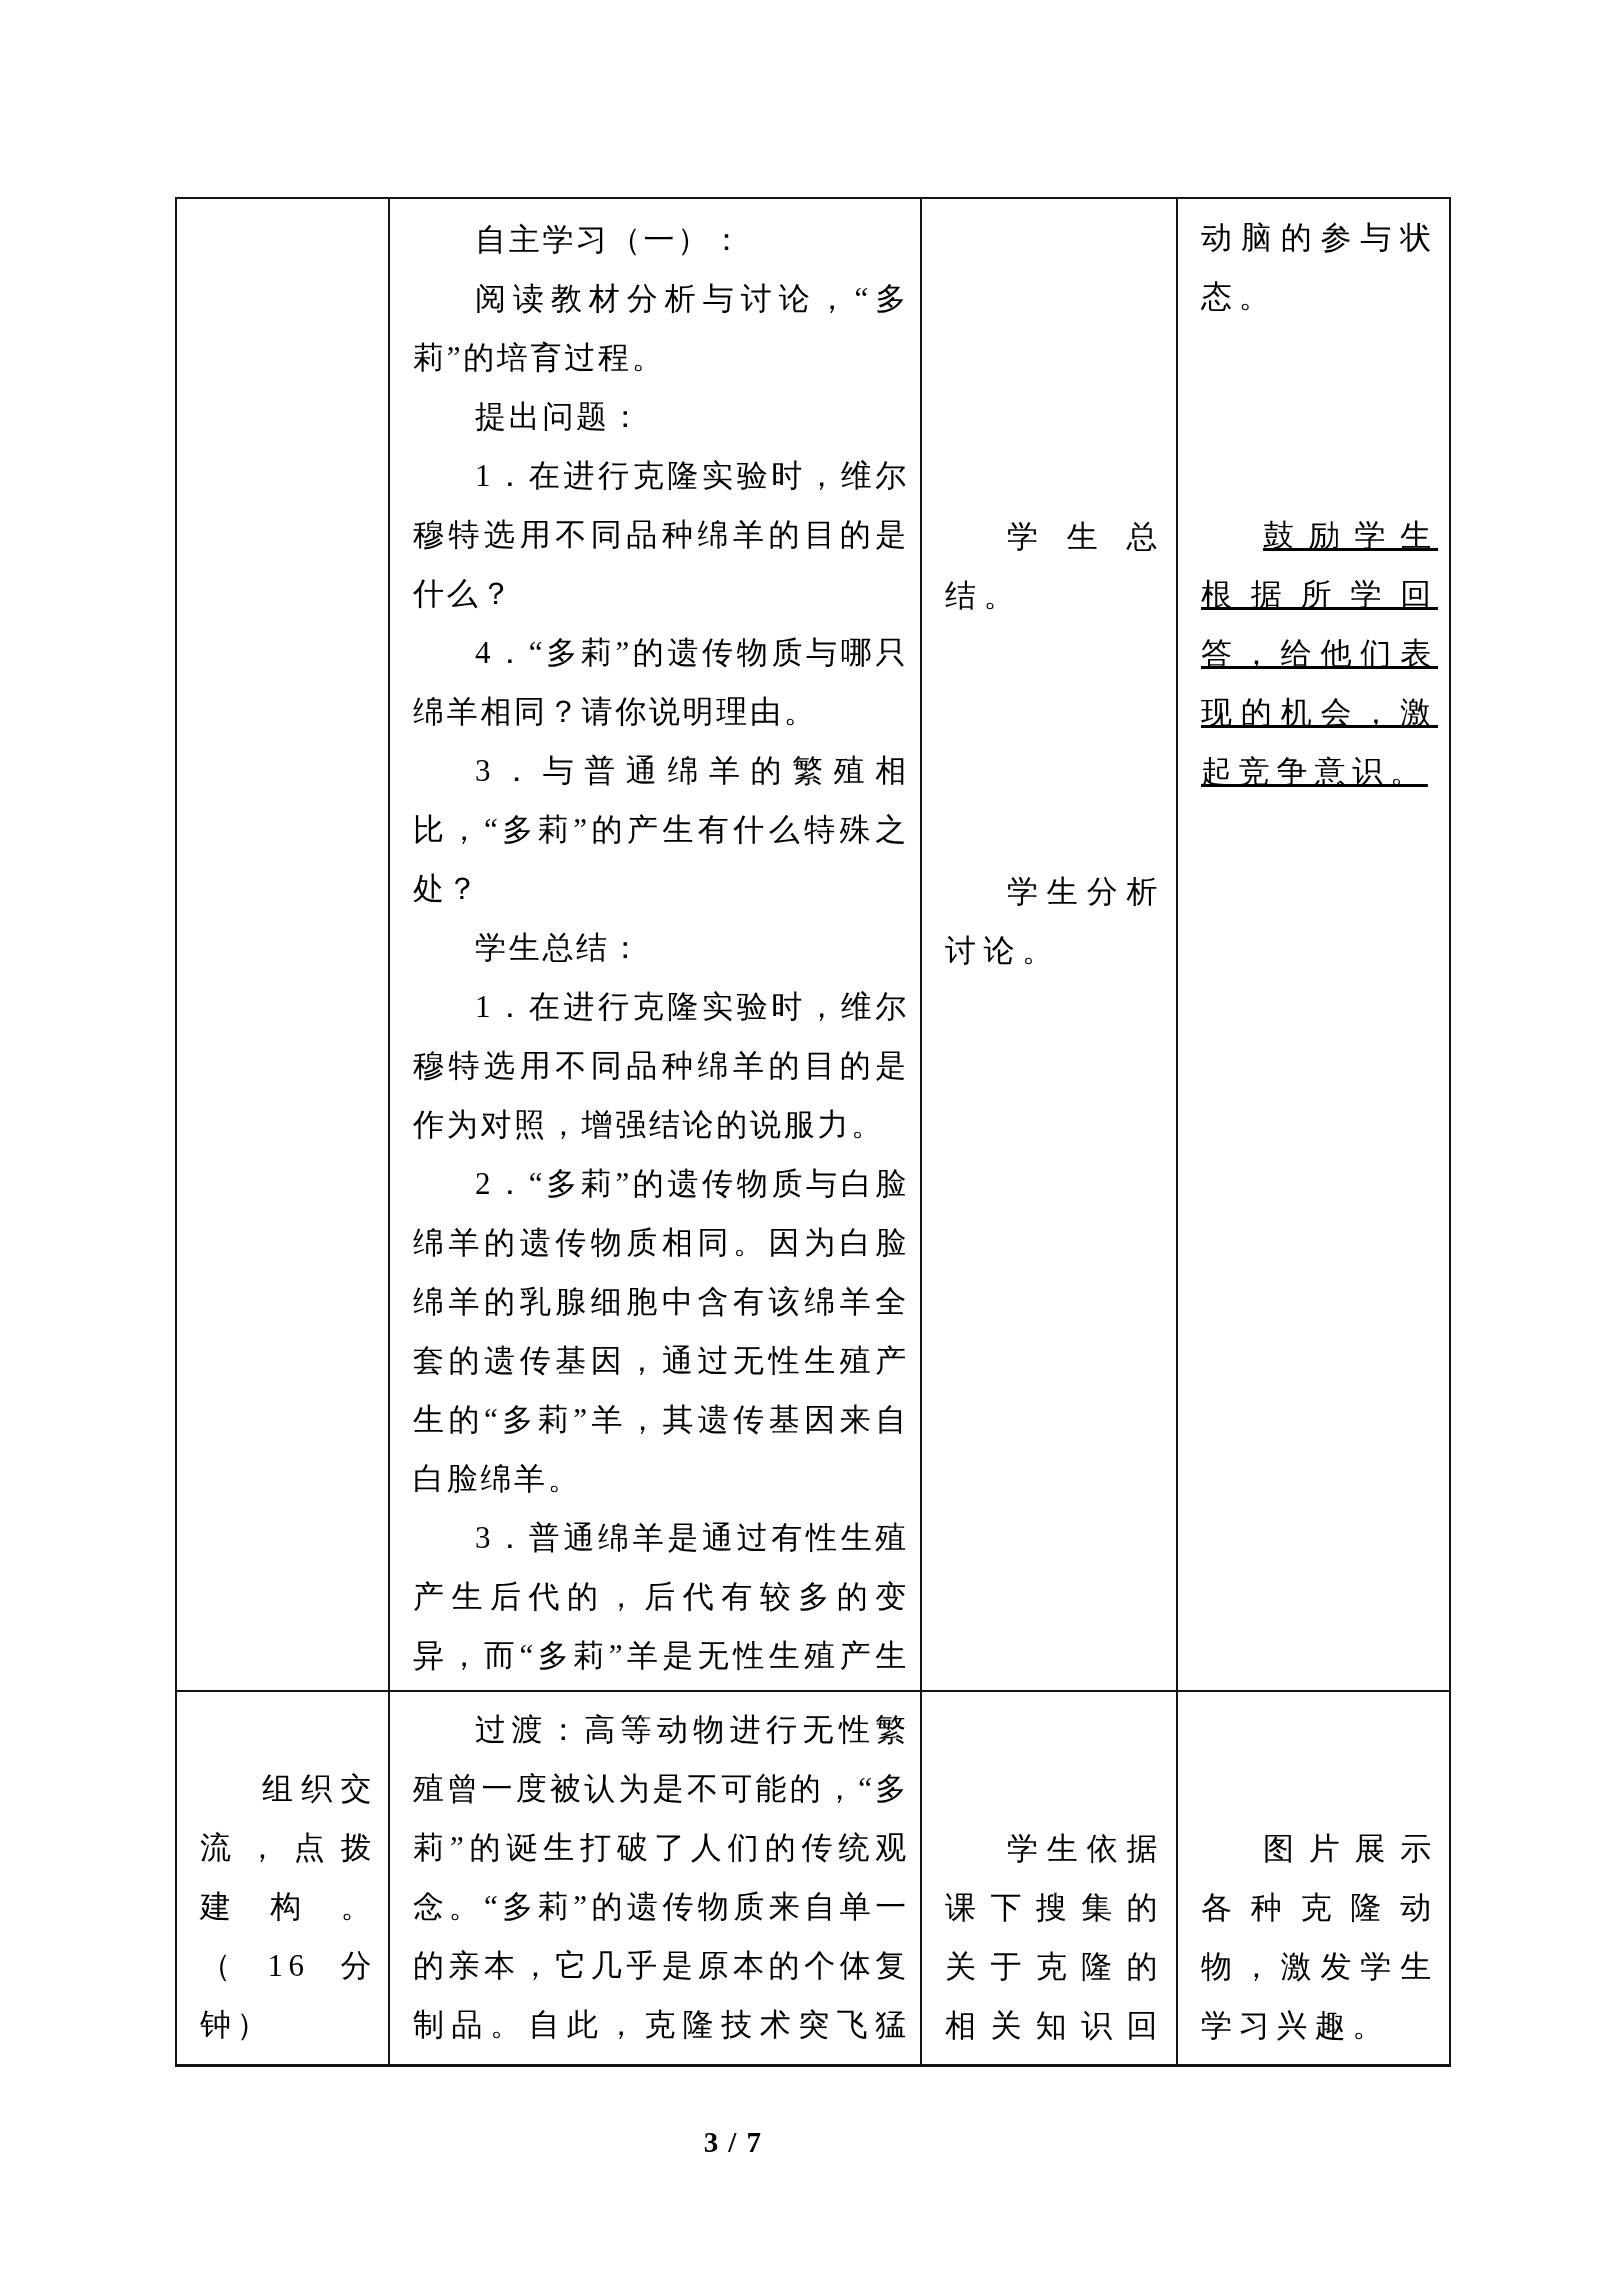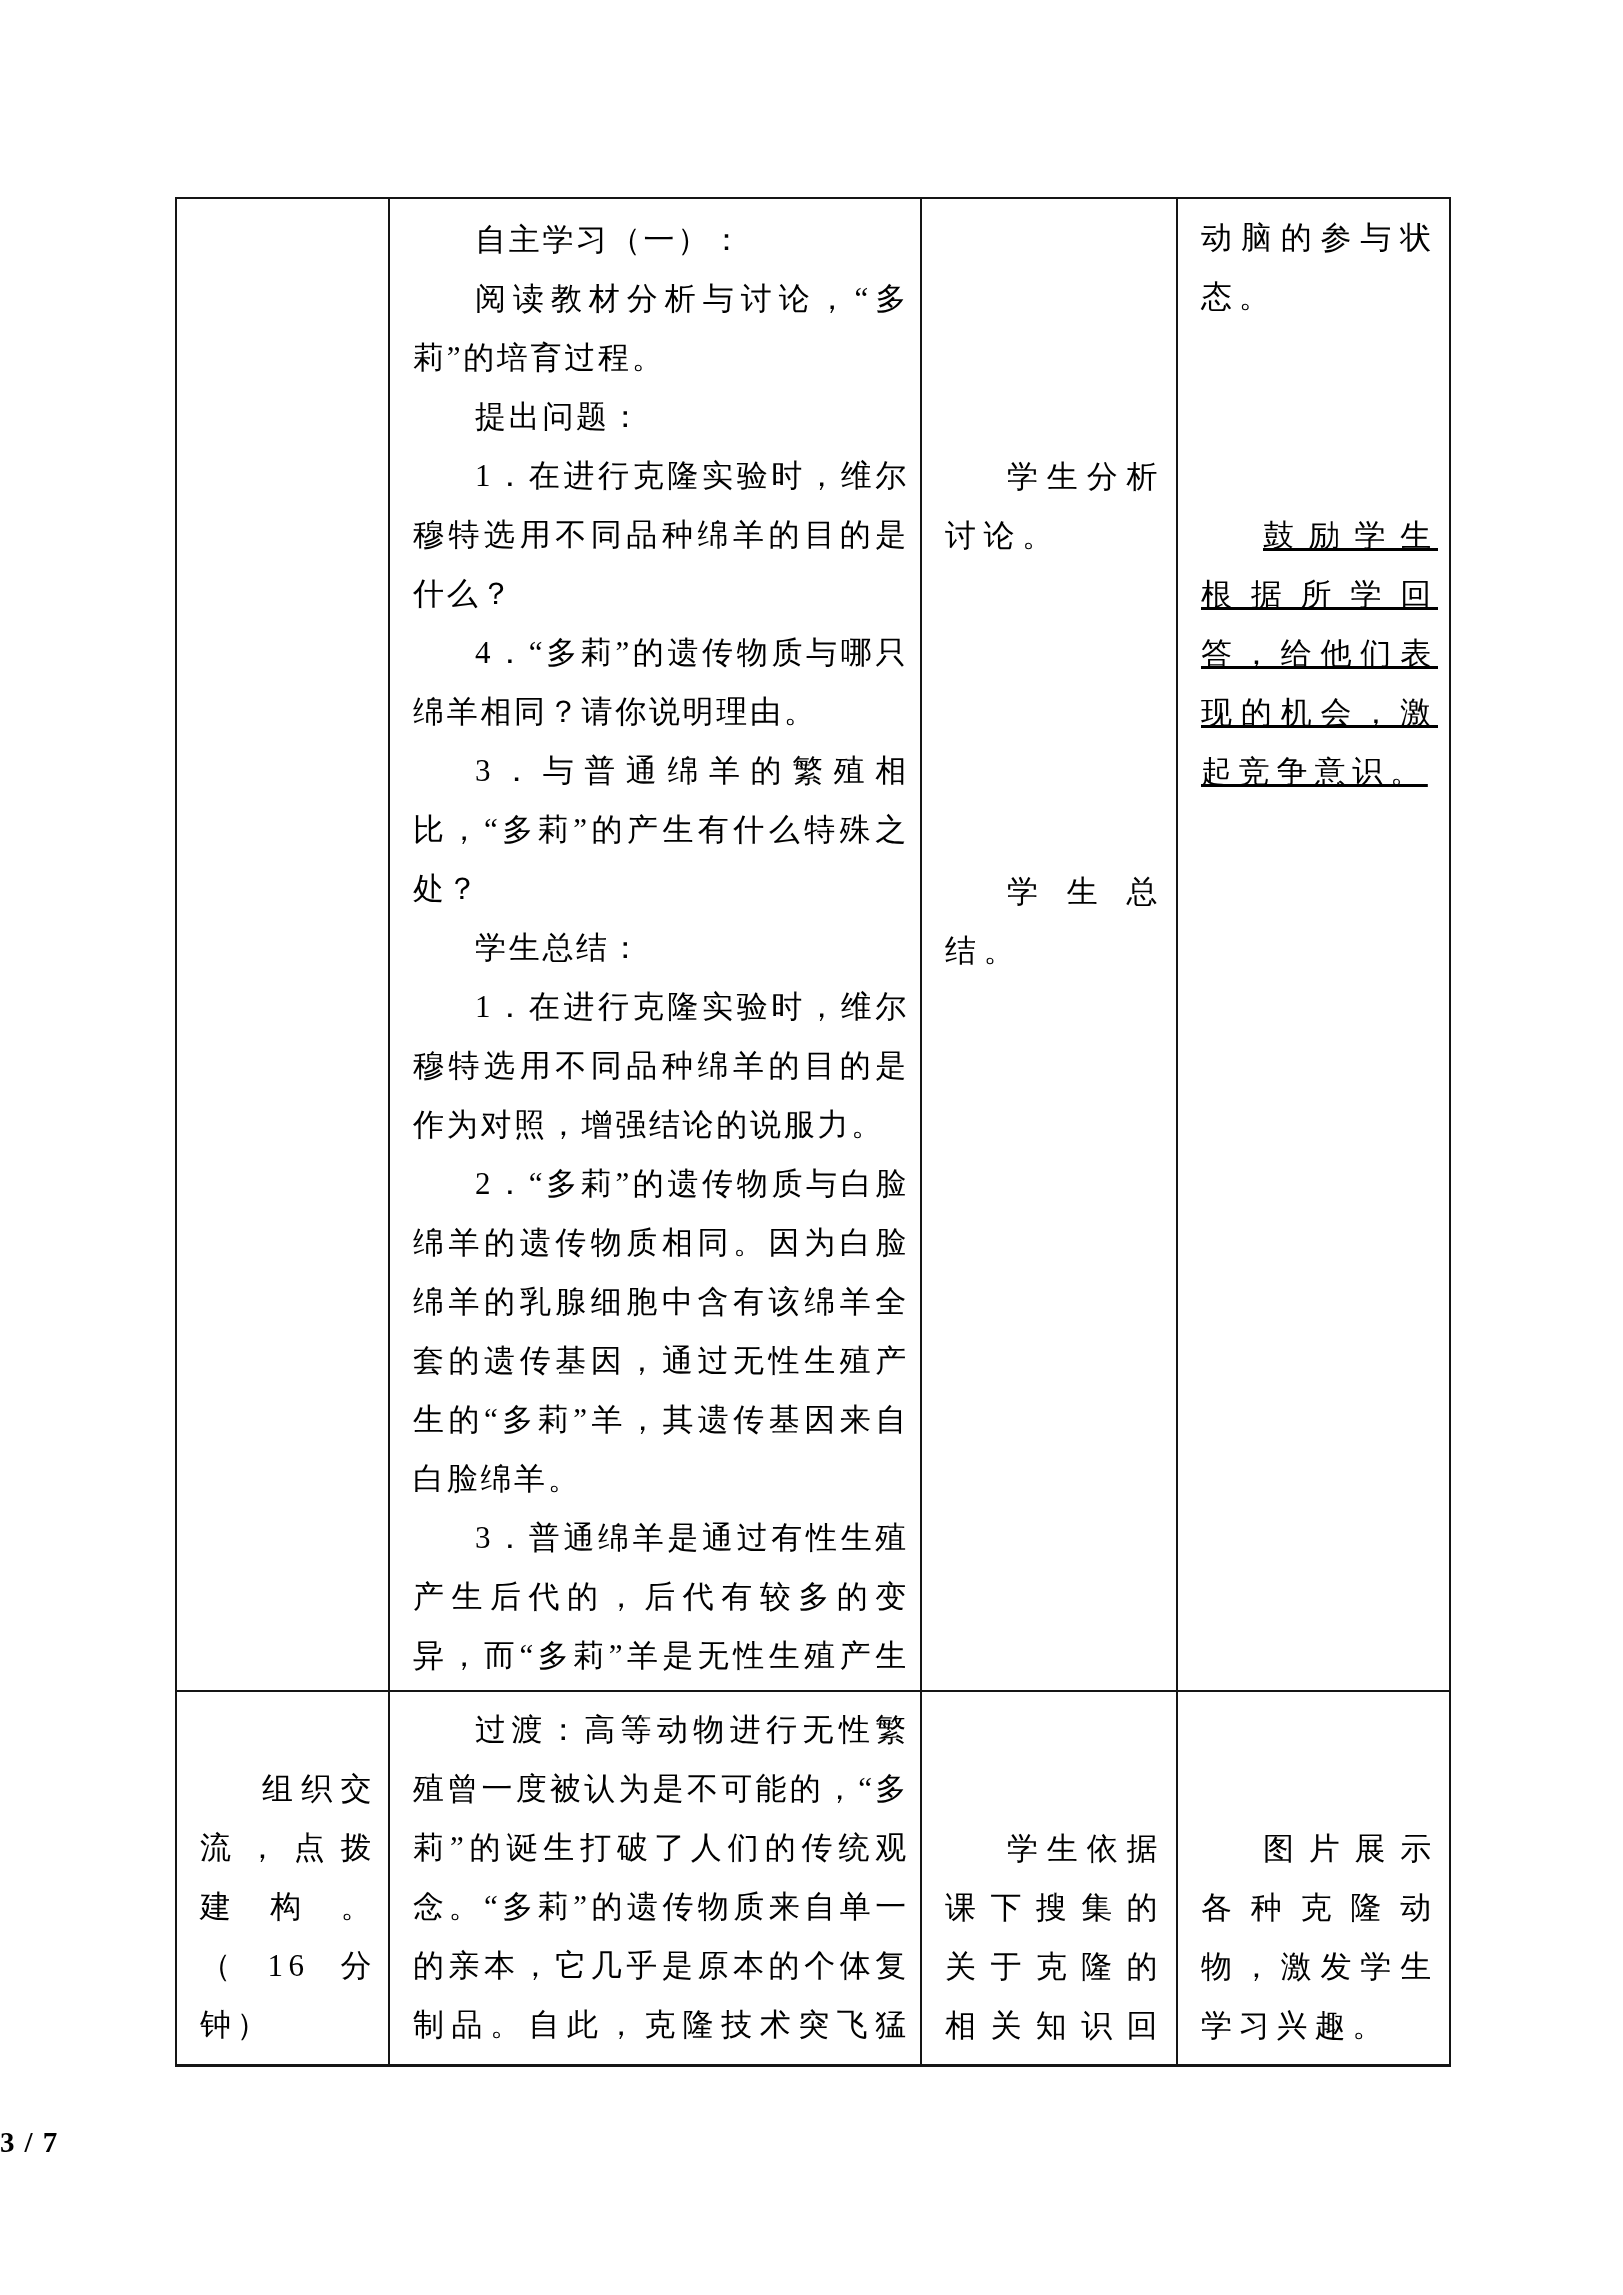"学生分析讨论。" p.para { order: before "学生总结。" -> after "学生总结。" }
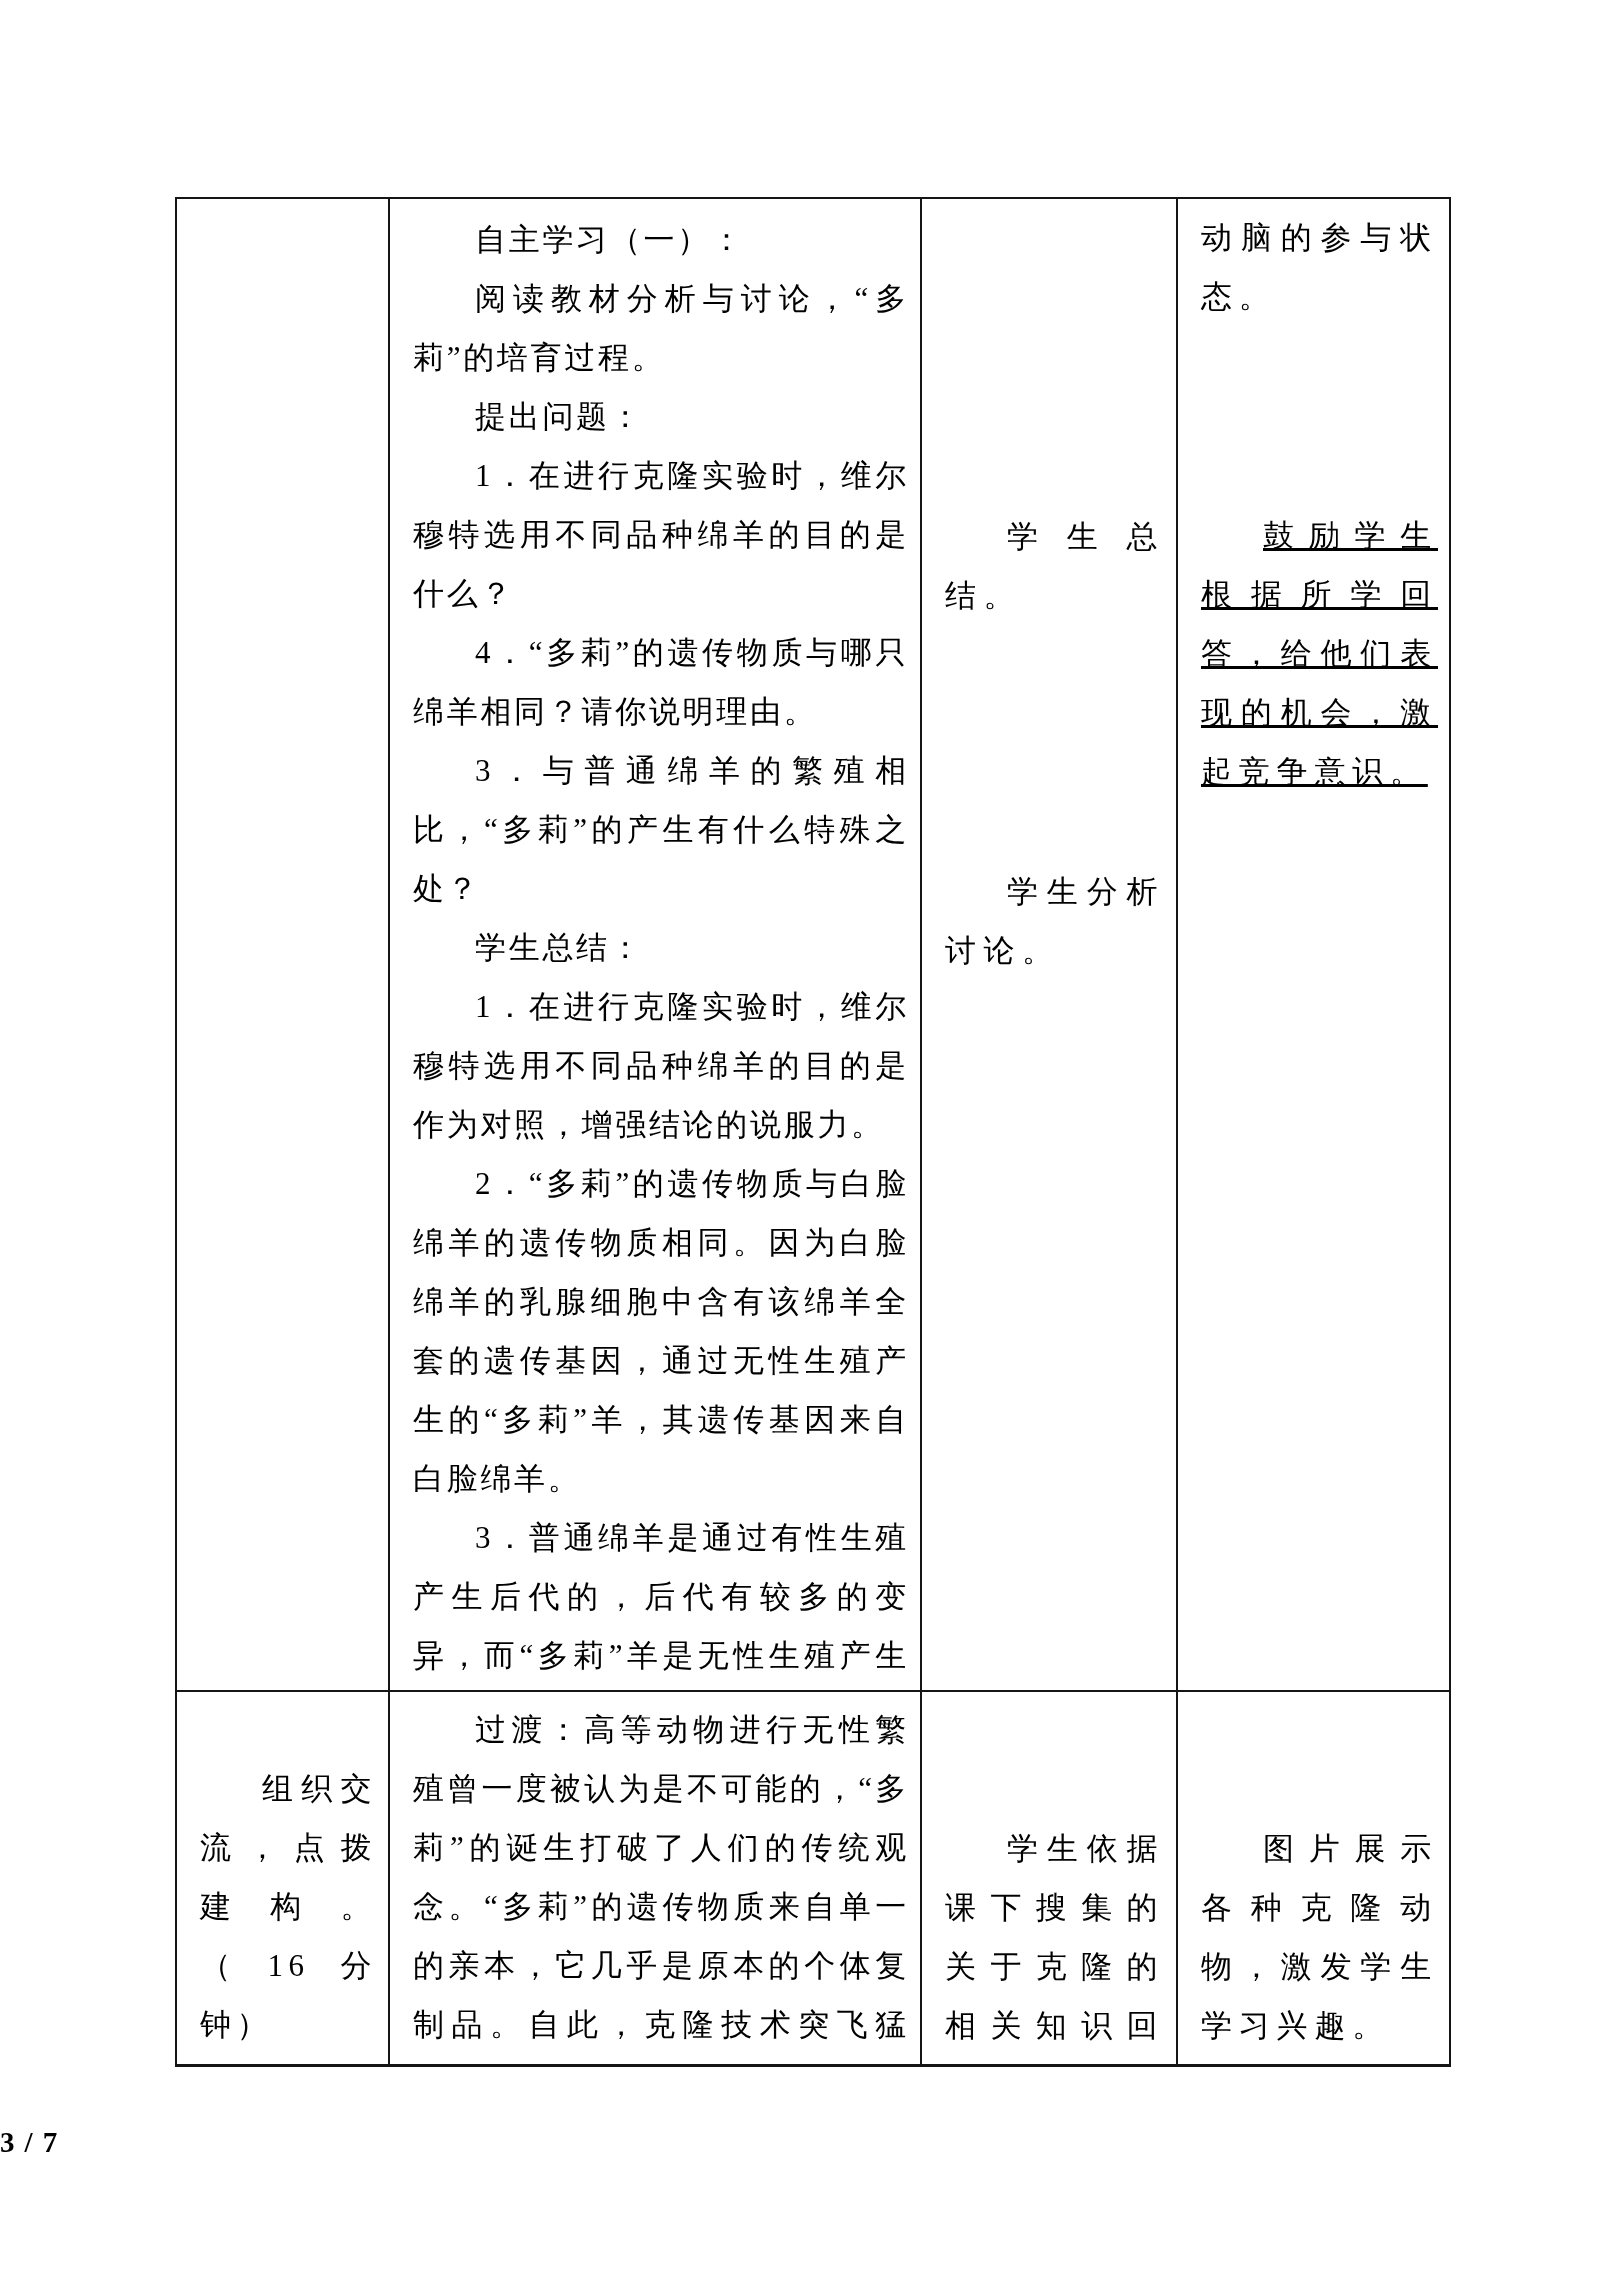"3 / 7" .page-footer { text-align: left -> center }
